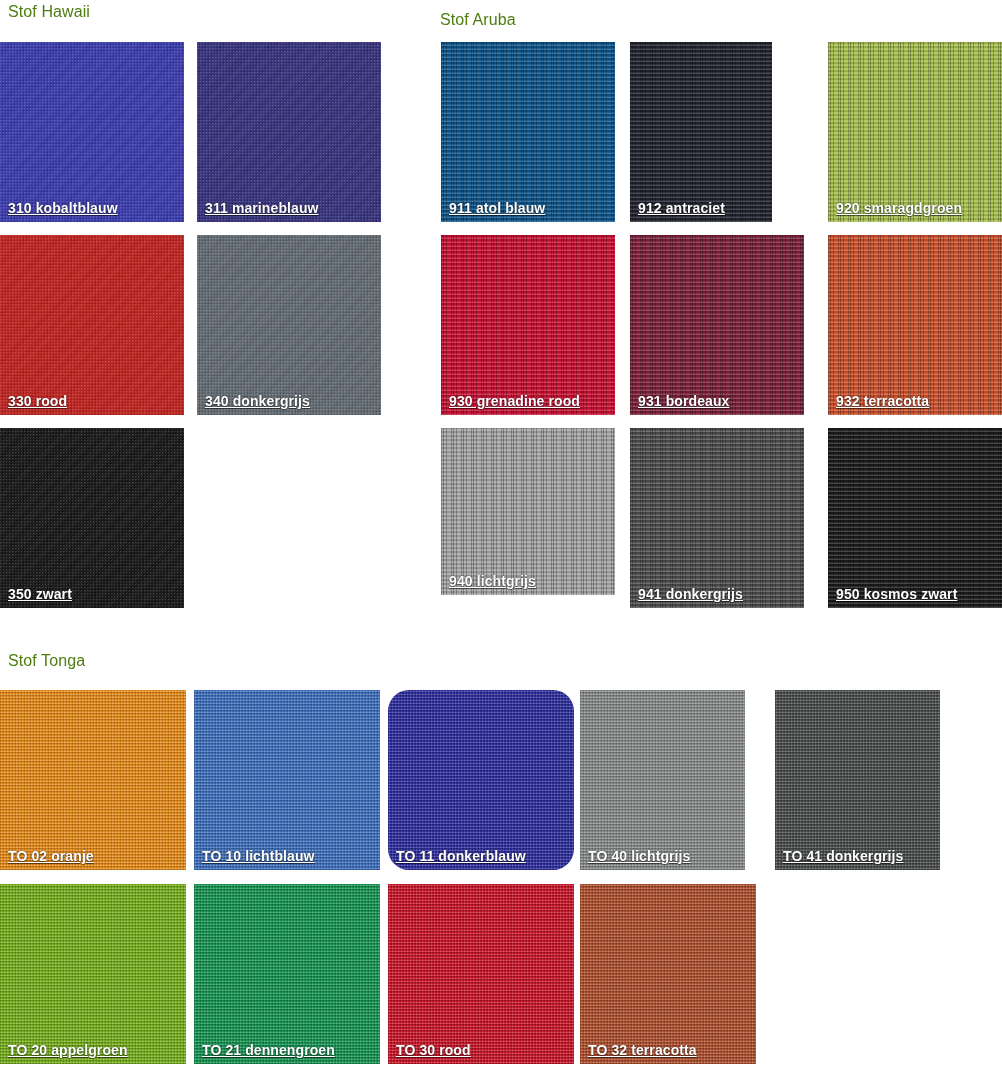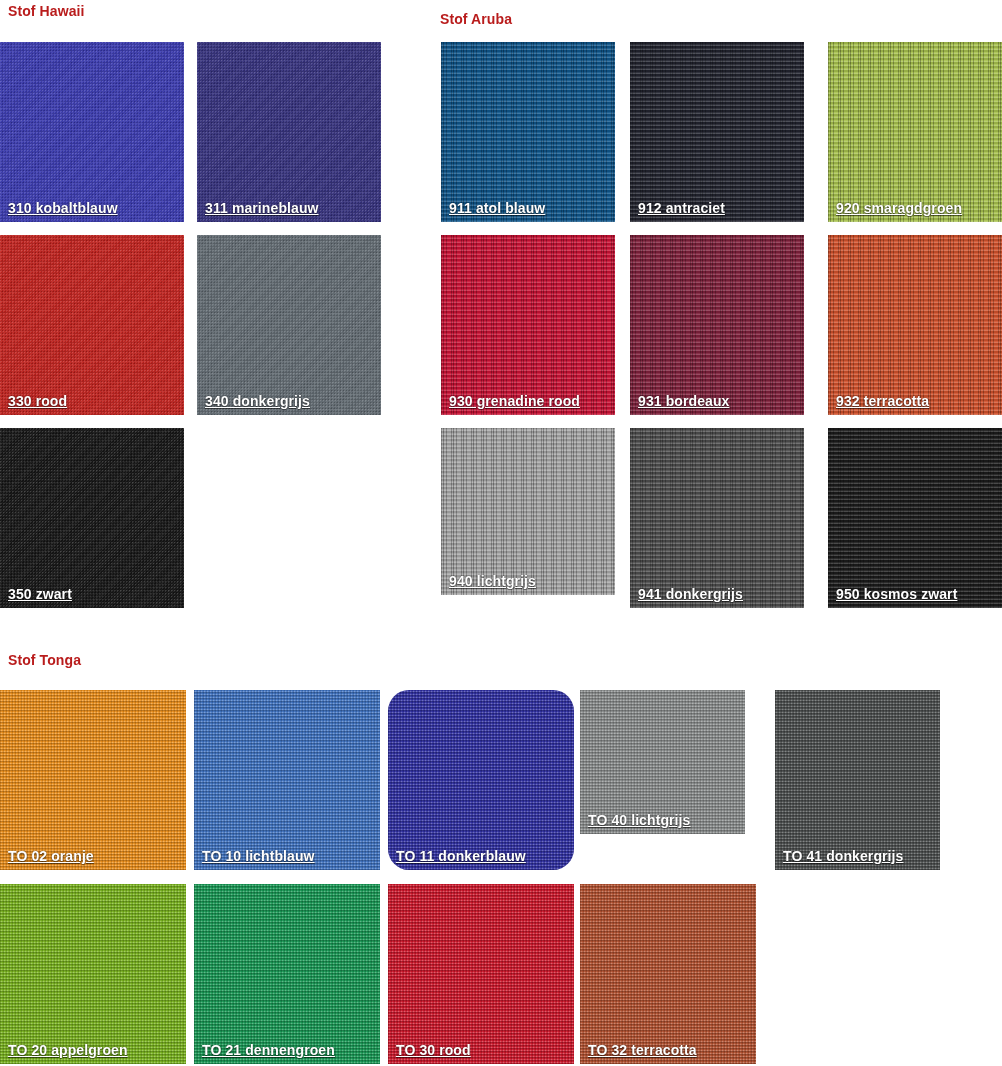"Stof Hawaii" .section-title { color: #b91c1c -> #4d7c0f; font-size: 14px -> 16px; font-weight: 700 -> 400 }
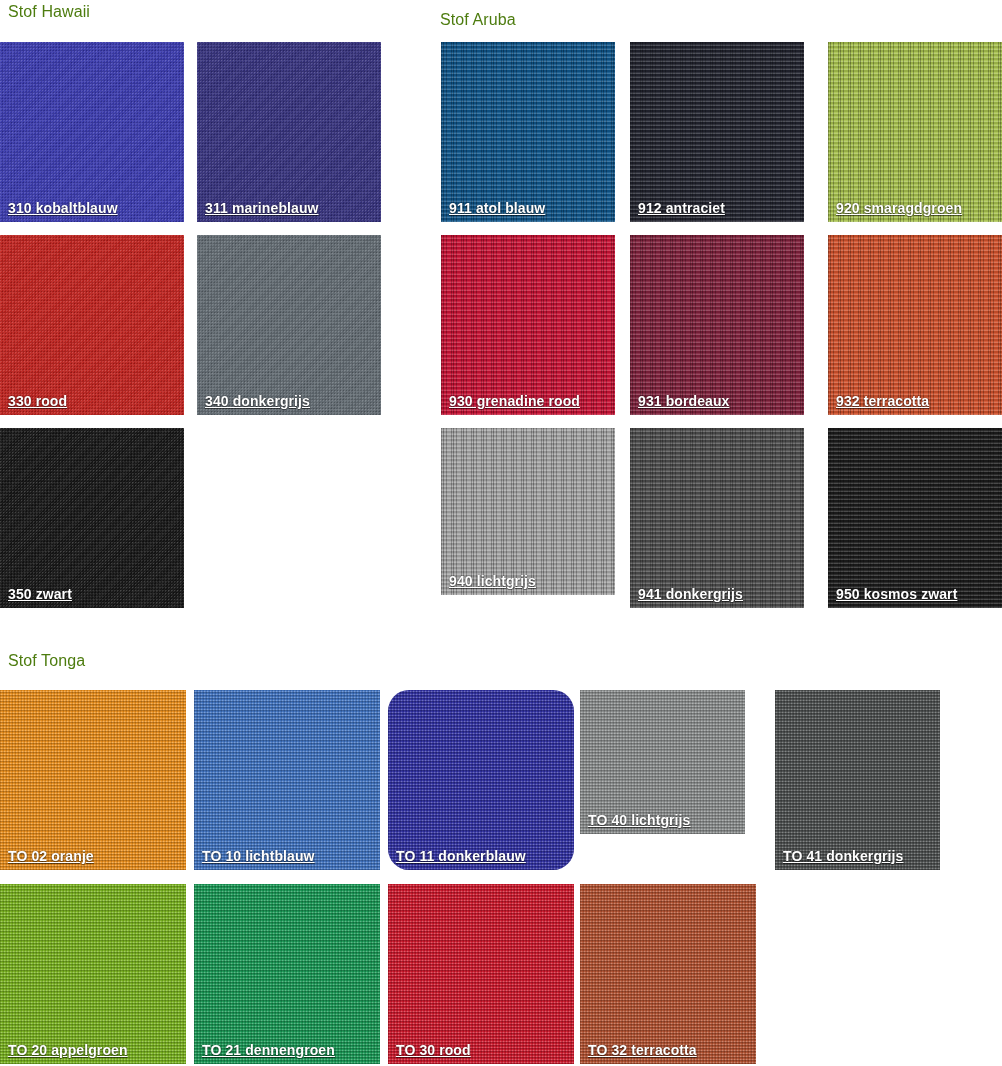"912 antraciet" div.swatch { width: 174px -> 142px }
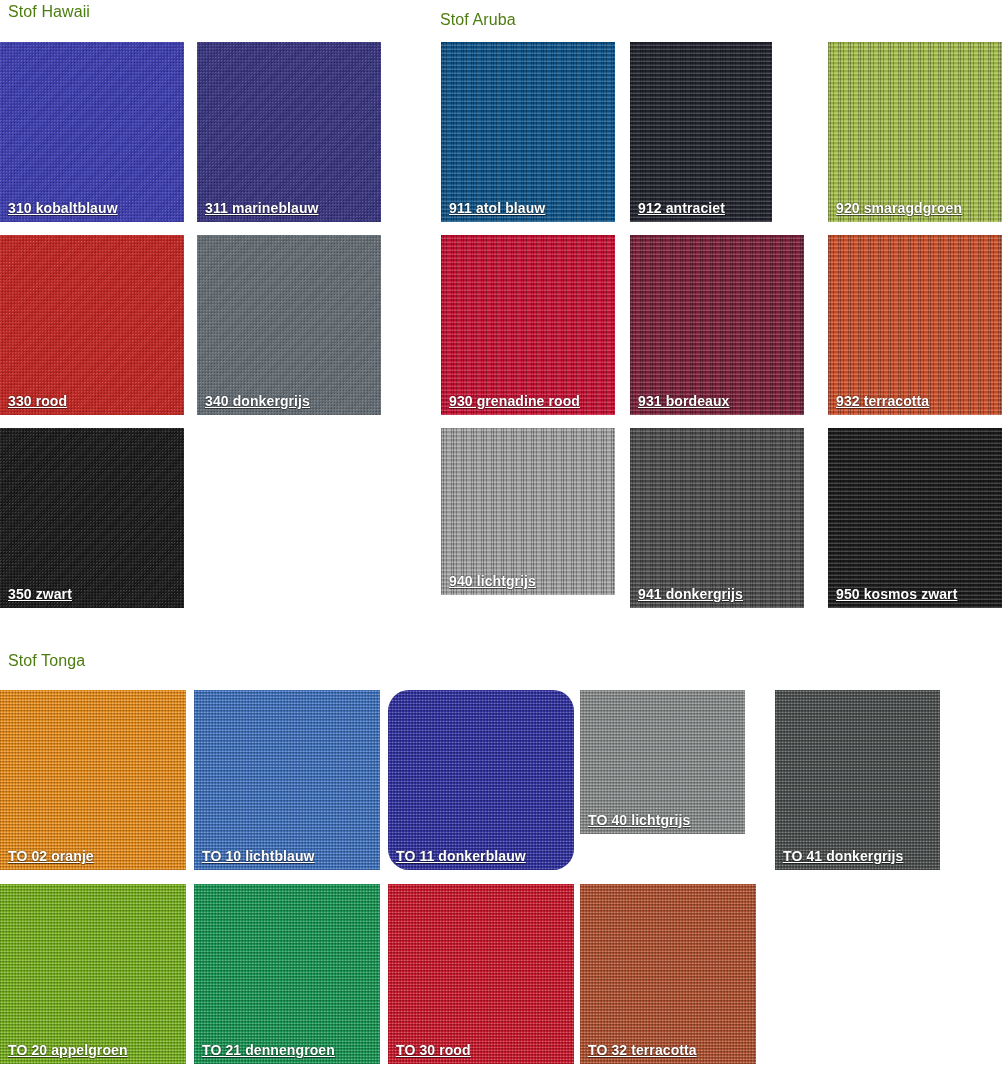"TO 40 lichtgrijs" div.swatch { height: 144px -> 180px }
